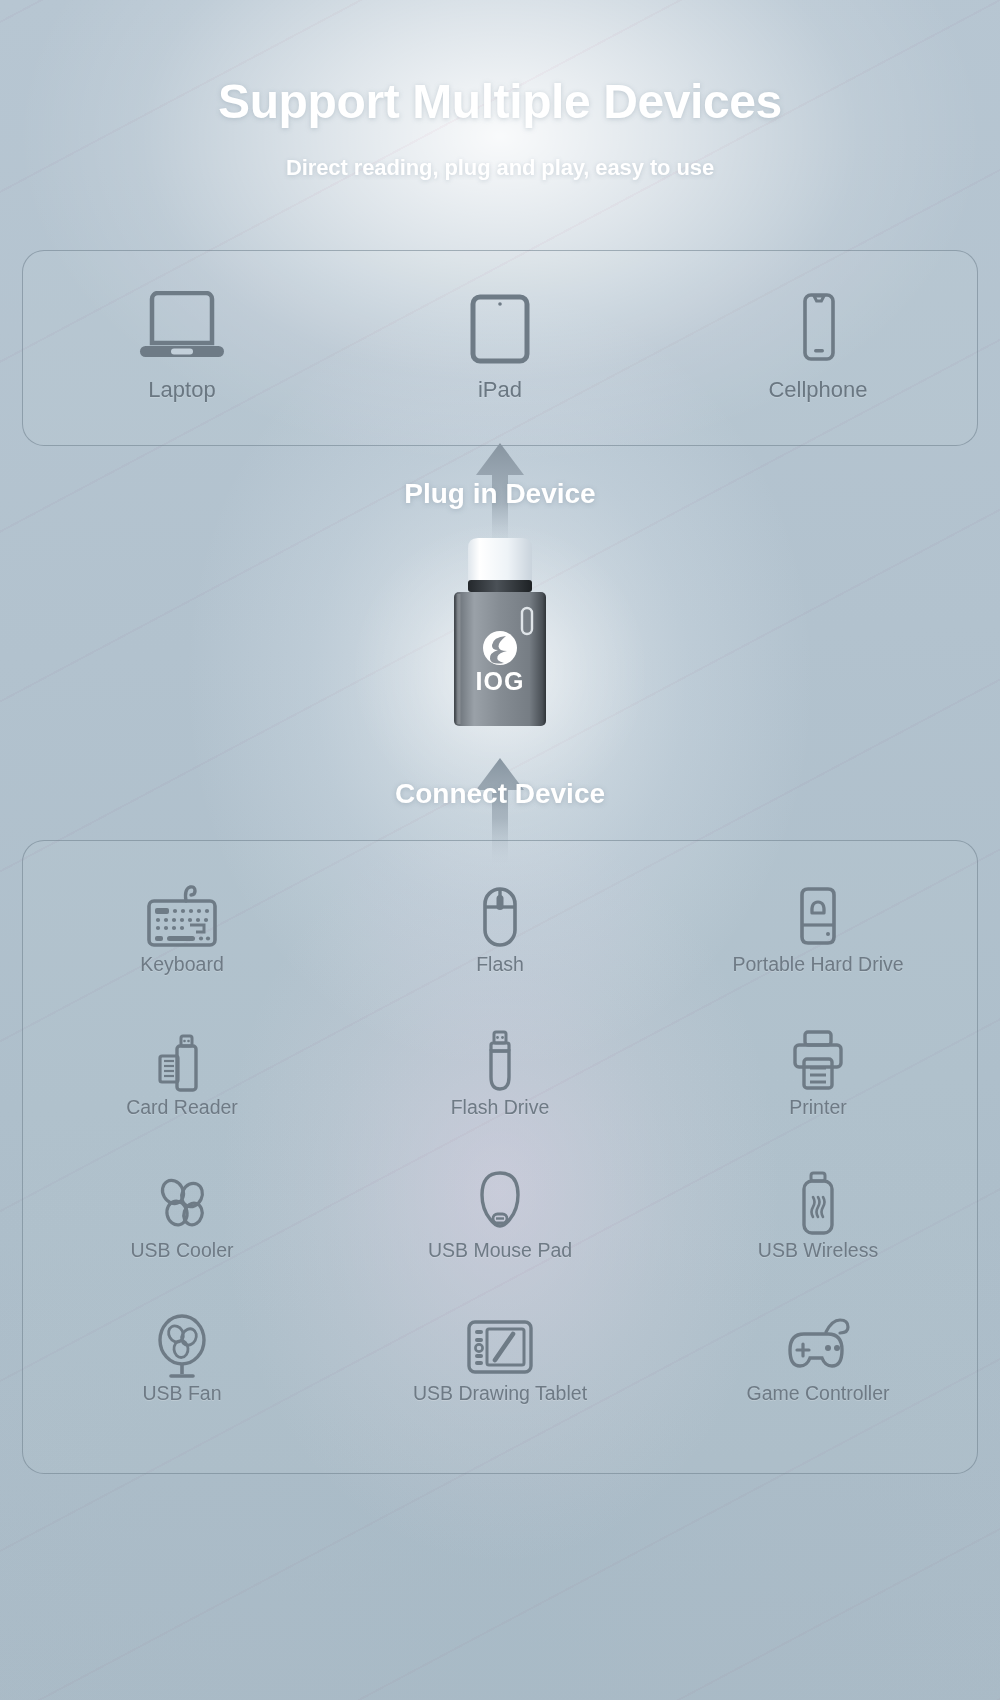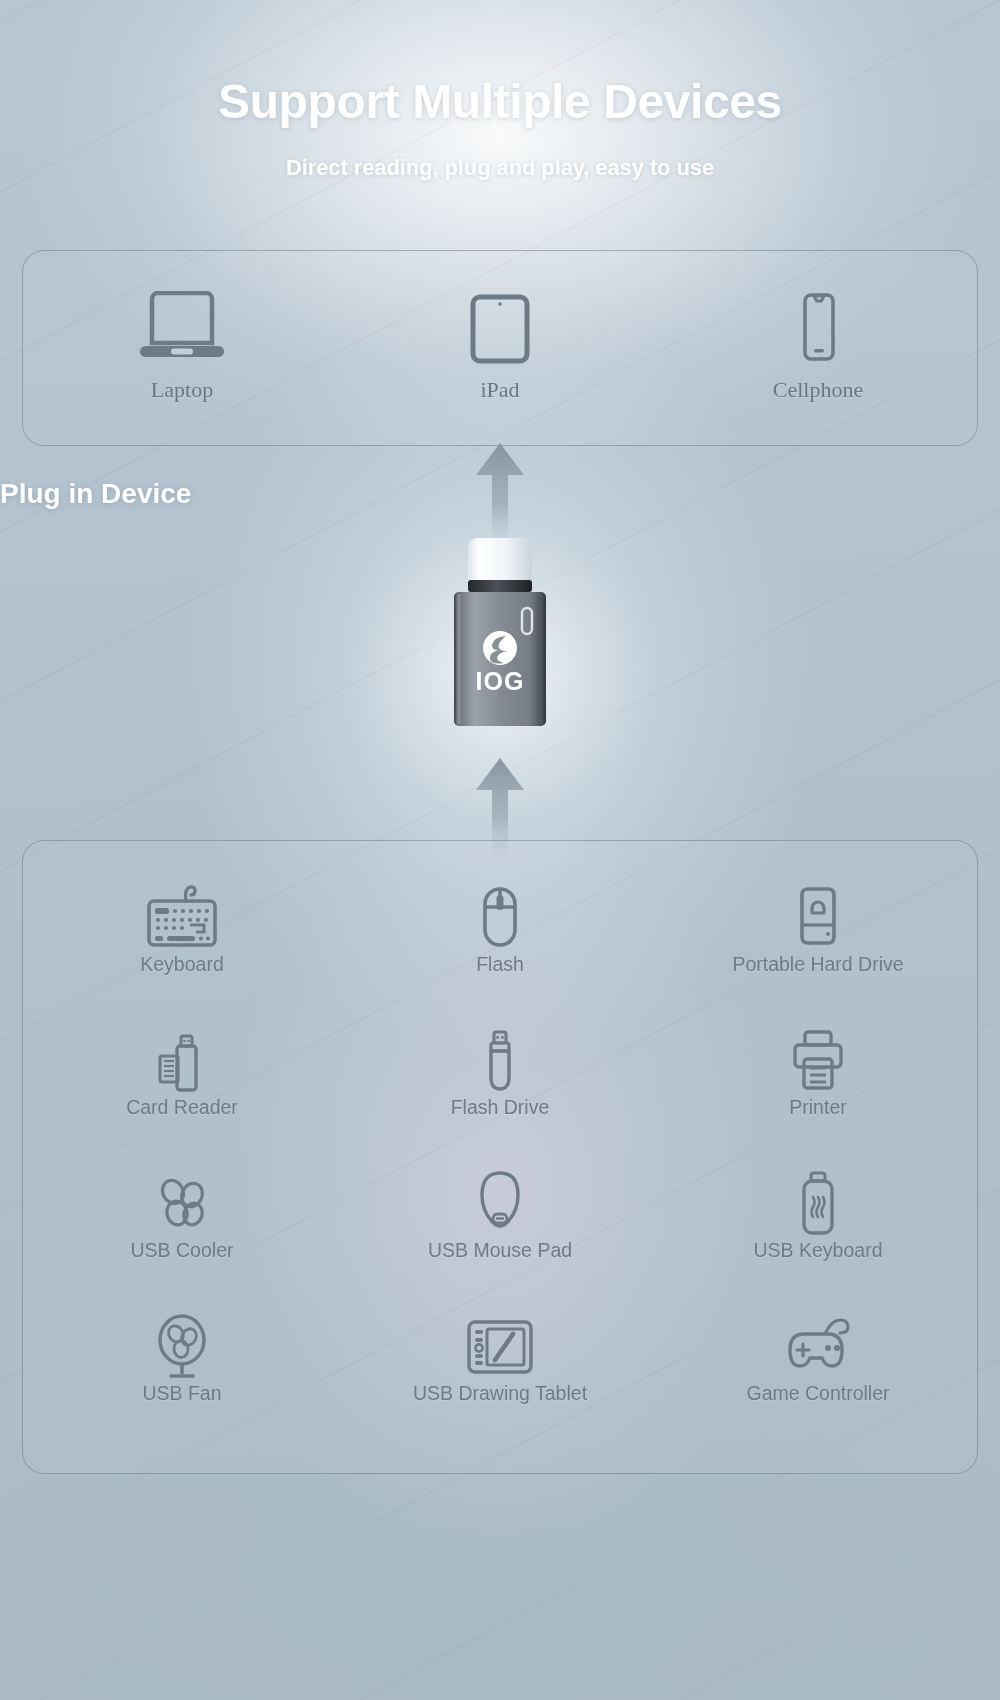"Laptop" #panel-top .lbl { font-family: Liberation Serif, serif -> none }
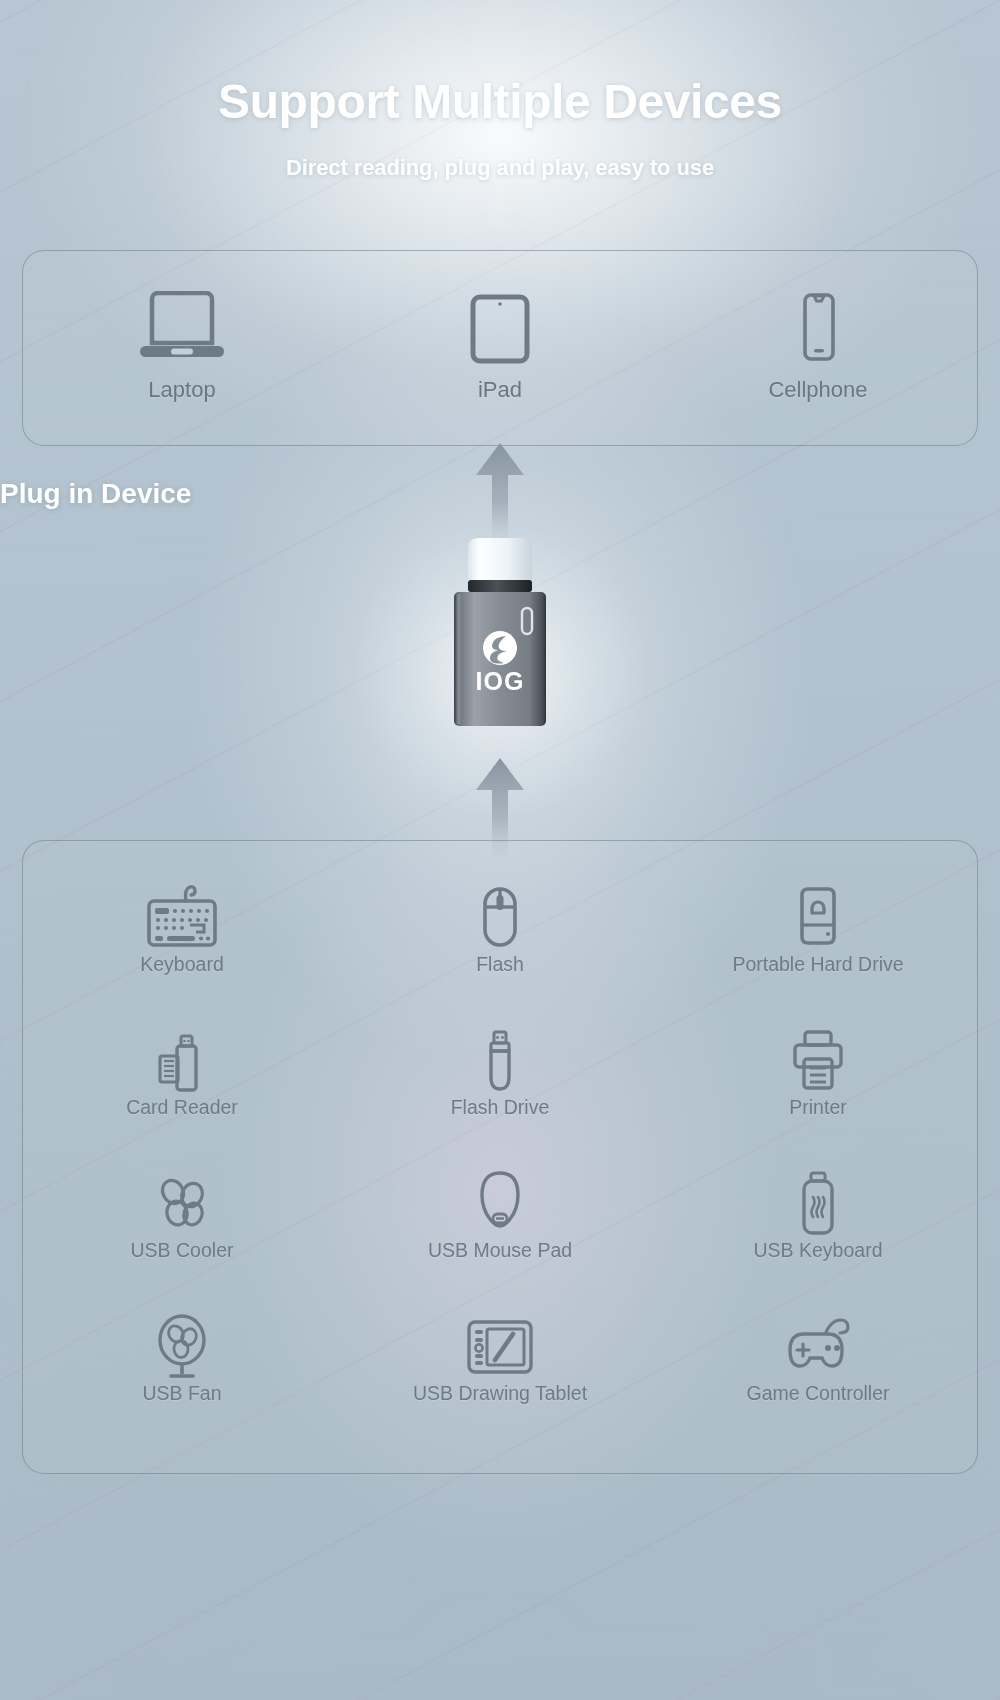"Plug in Device" .arrow-label { text-align: left -> center }
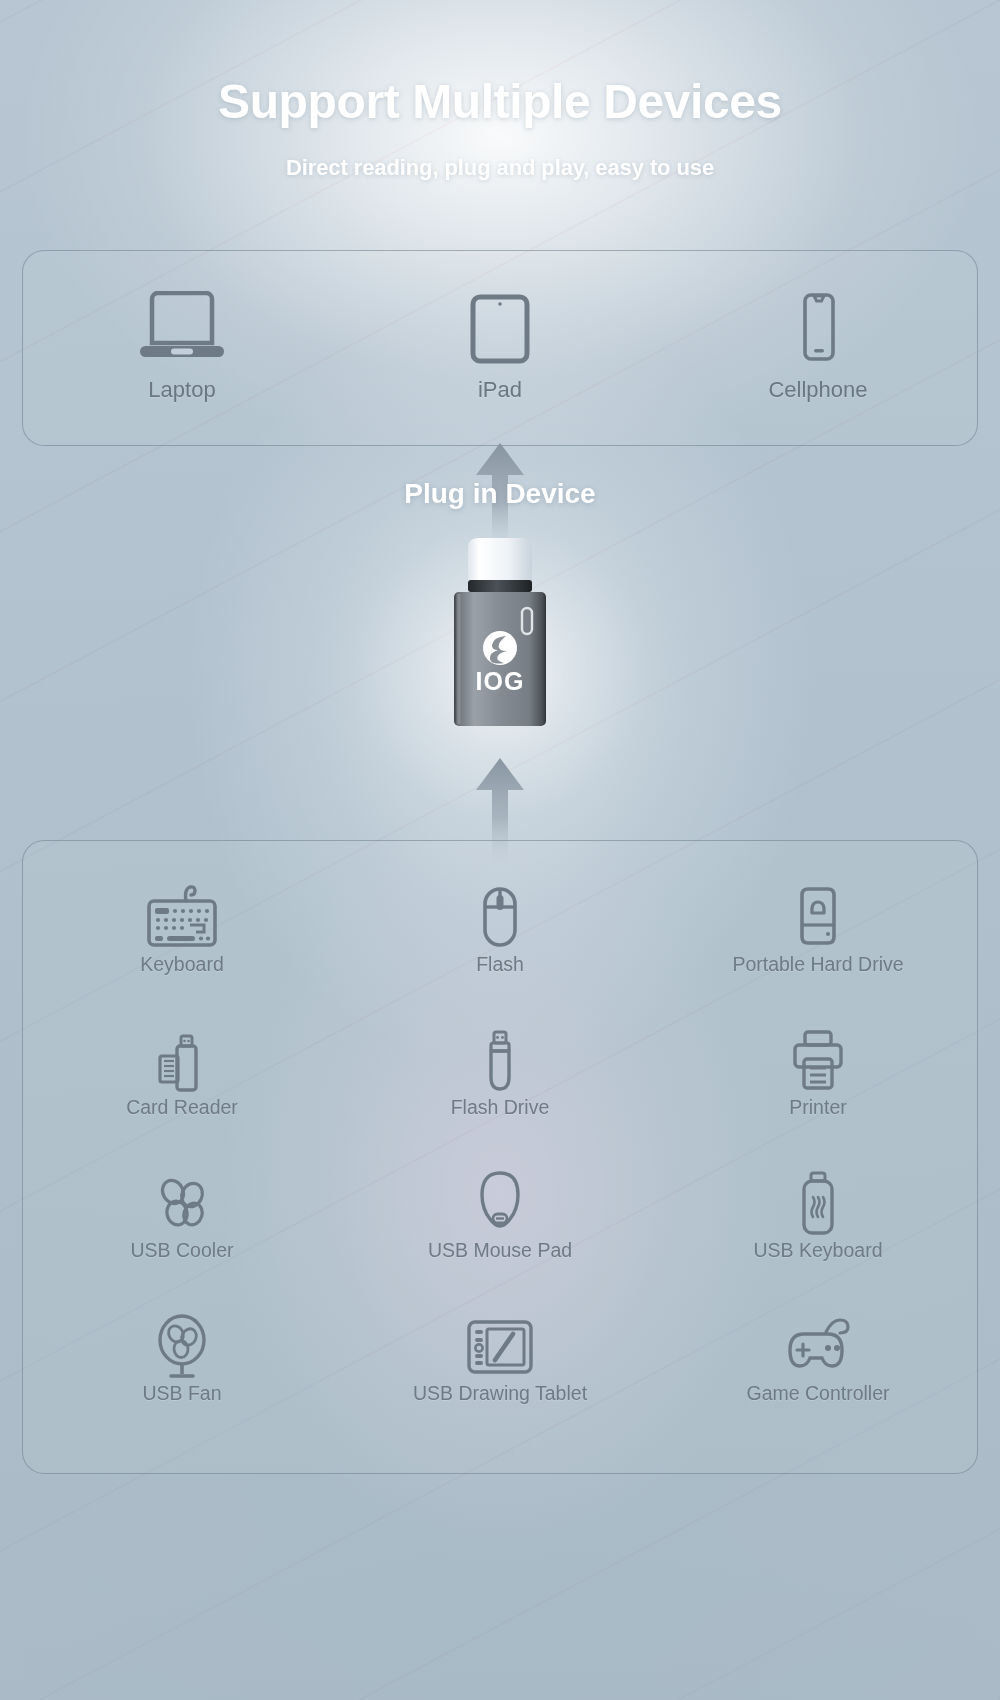"Connect Device" div.arrow-label { html: none -> <div>Connect Device</div> }
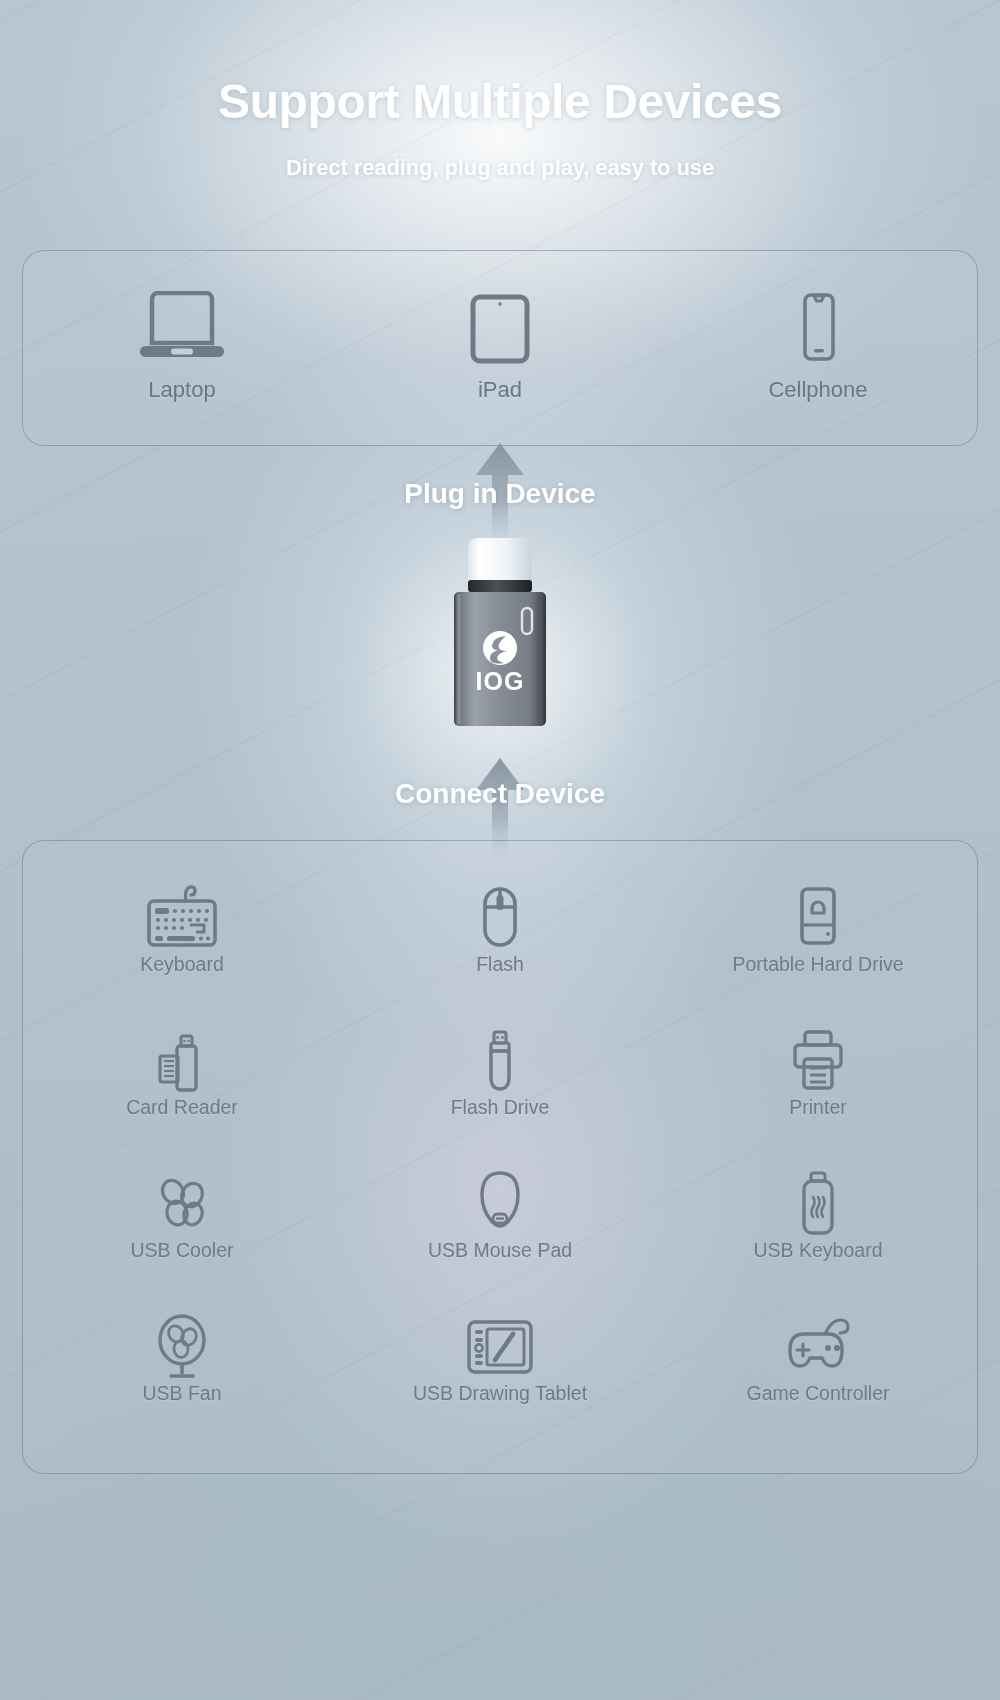"USB Keyboard" div.lbl { text: Keyboard -> Wireless }
